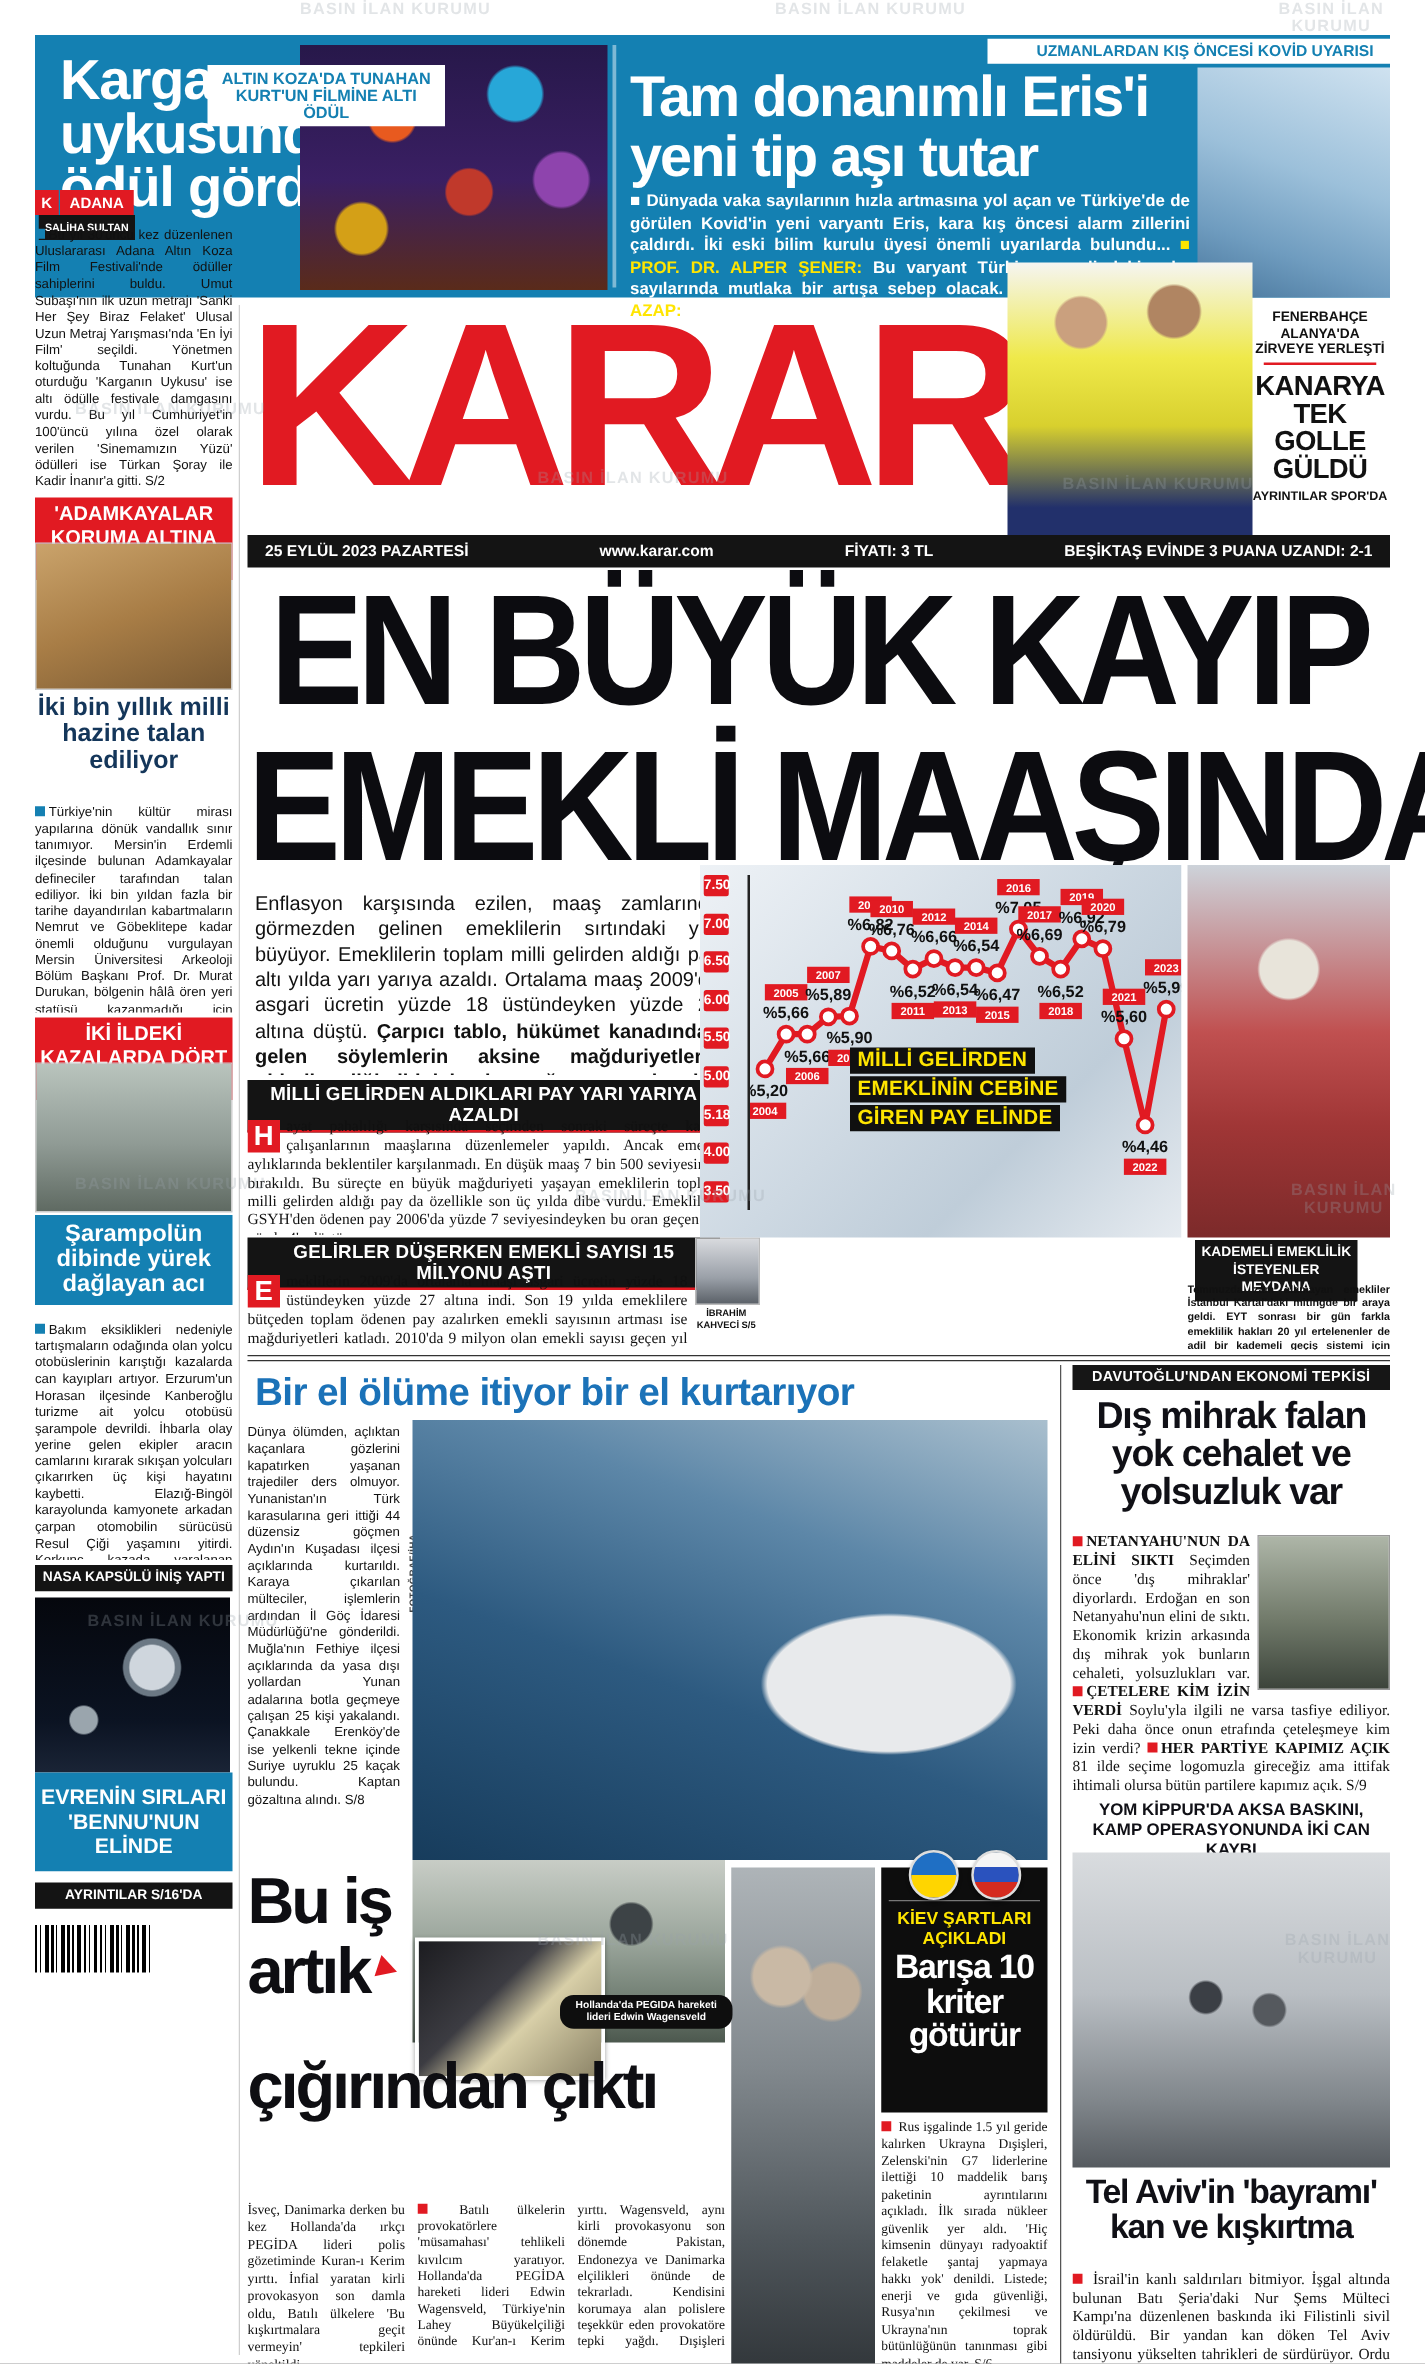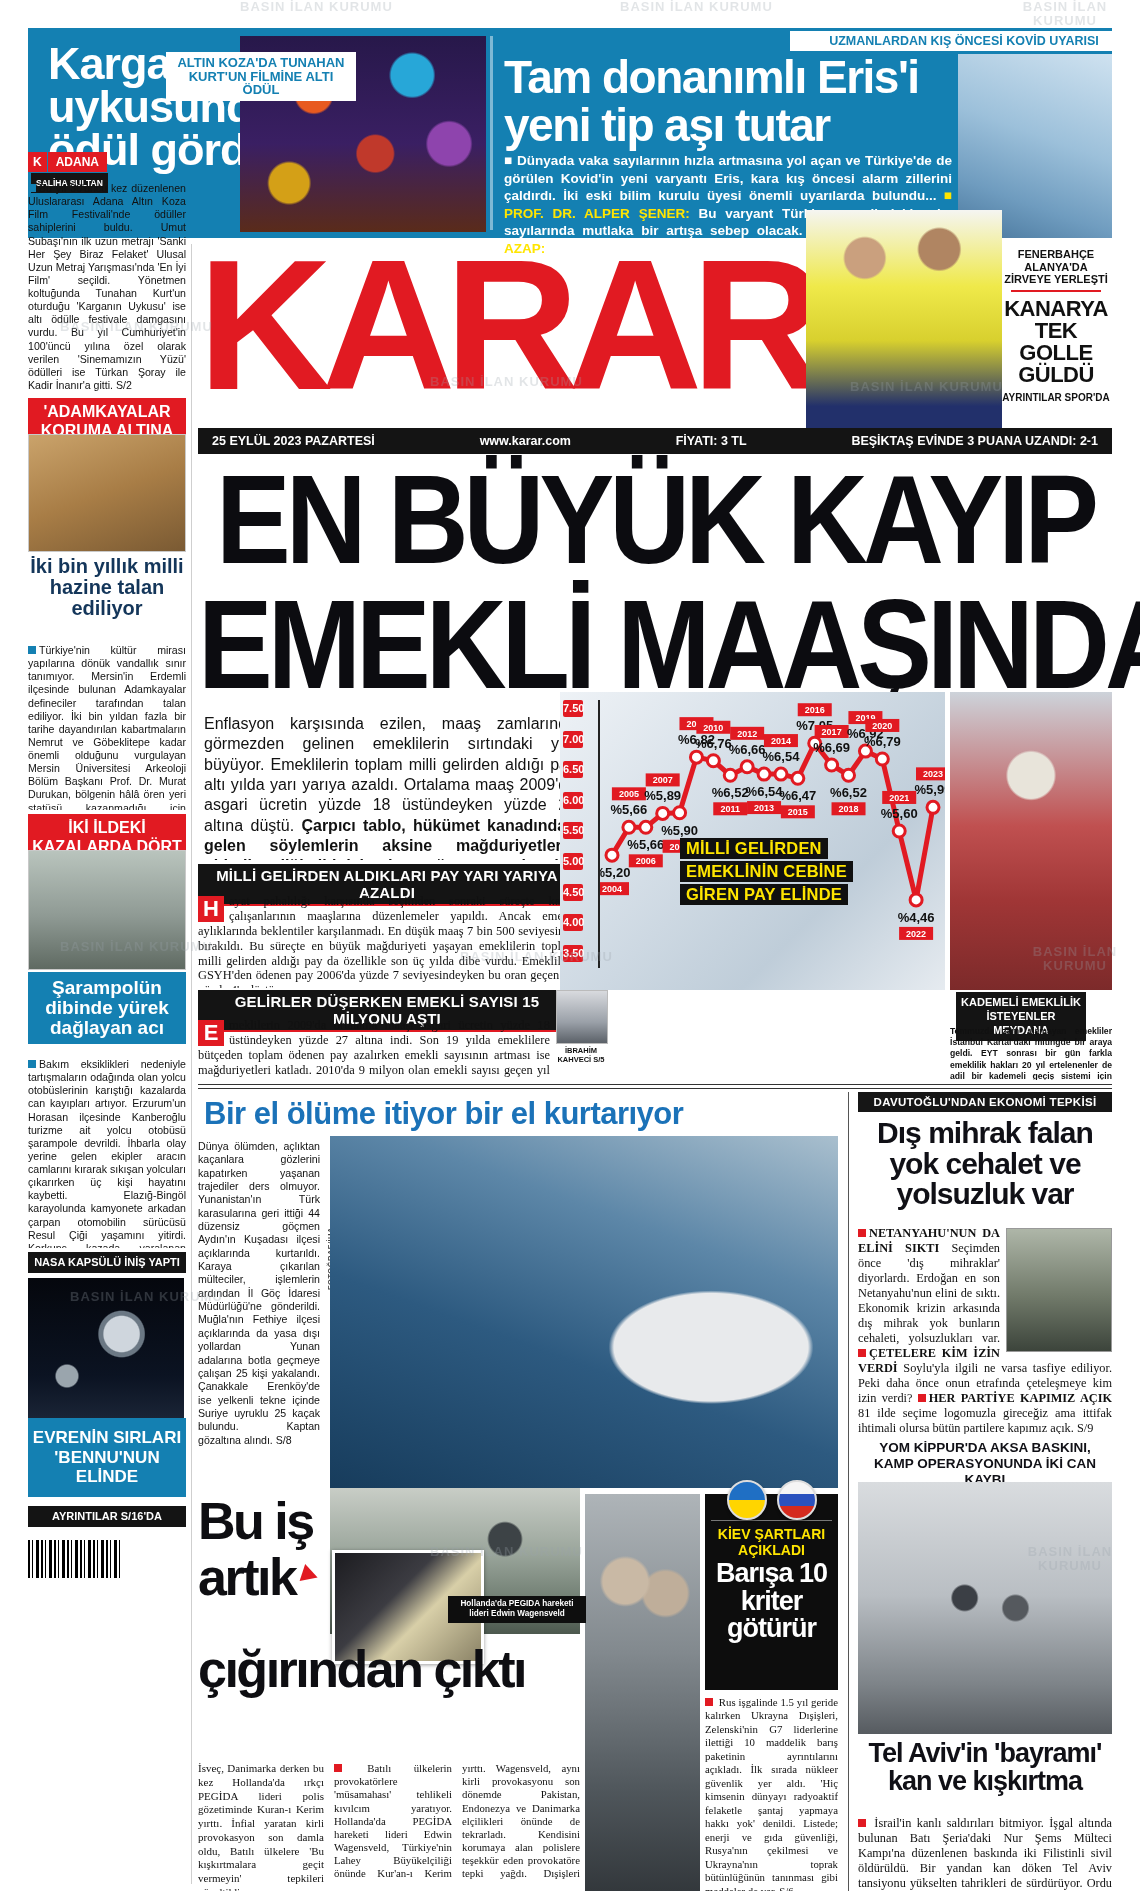"4.50" div.ytick { text: 4.50 -> 5.18 }
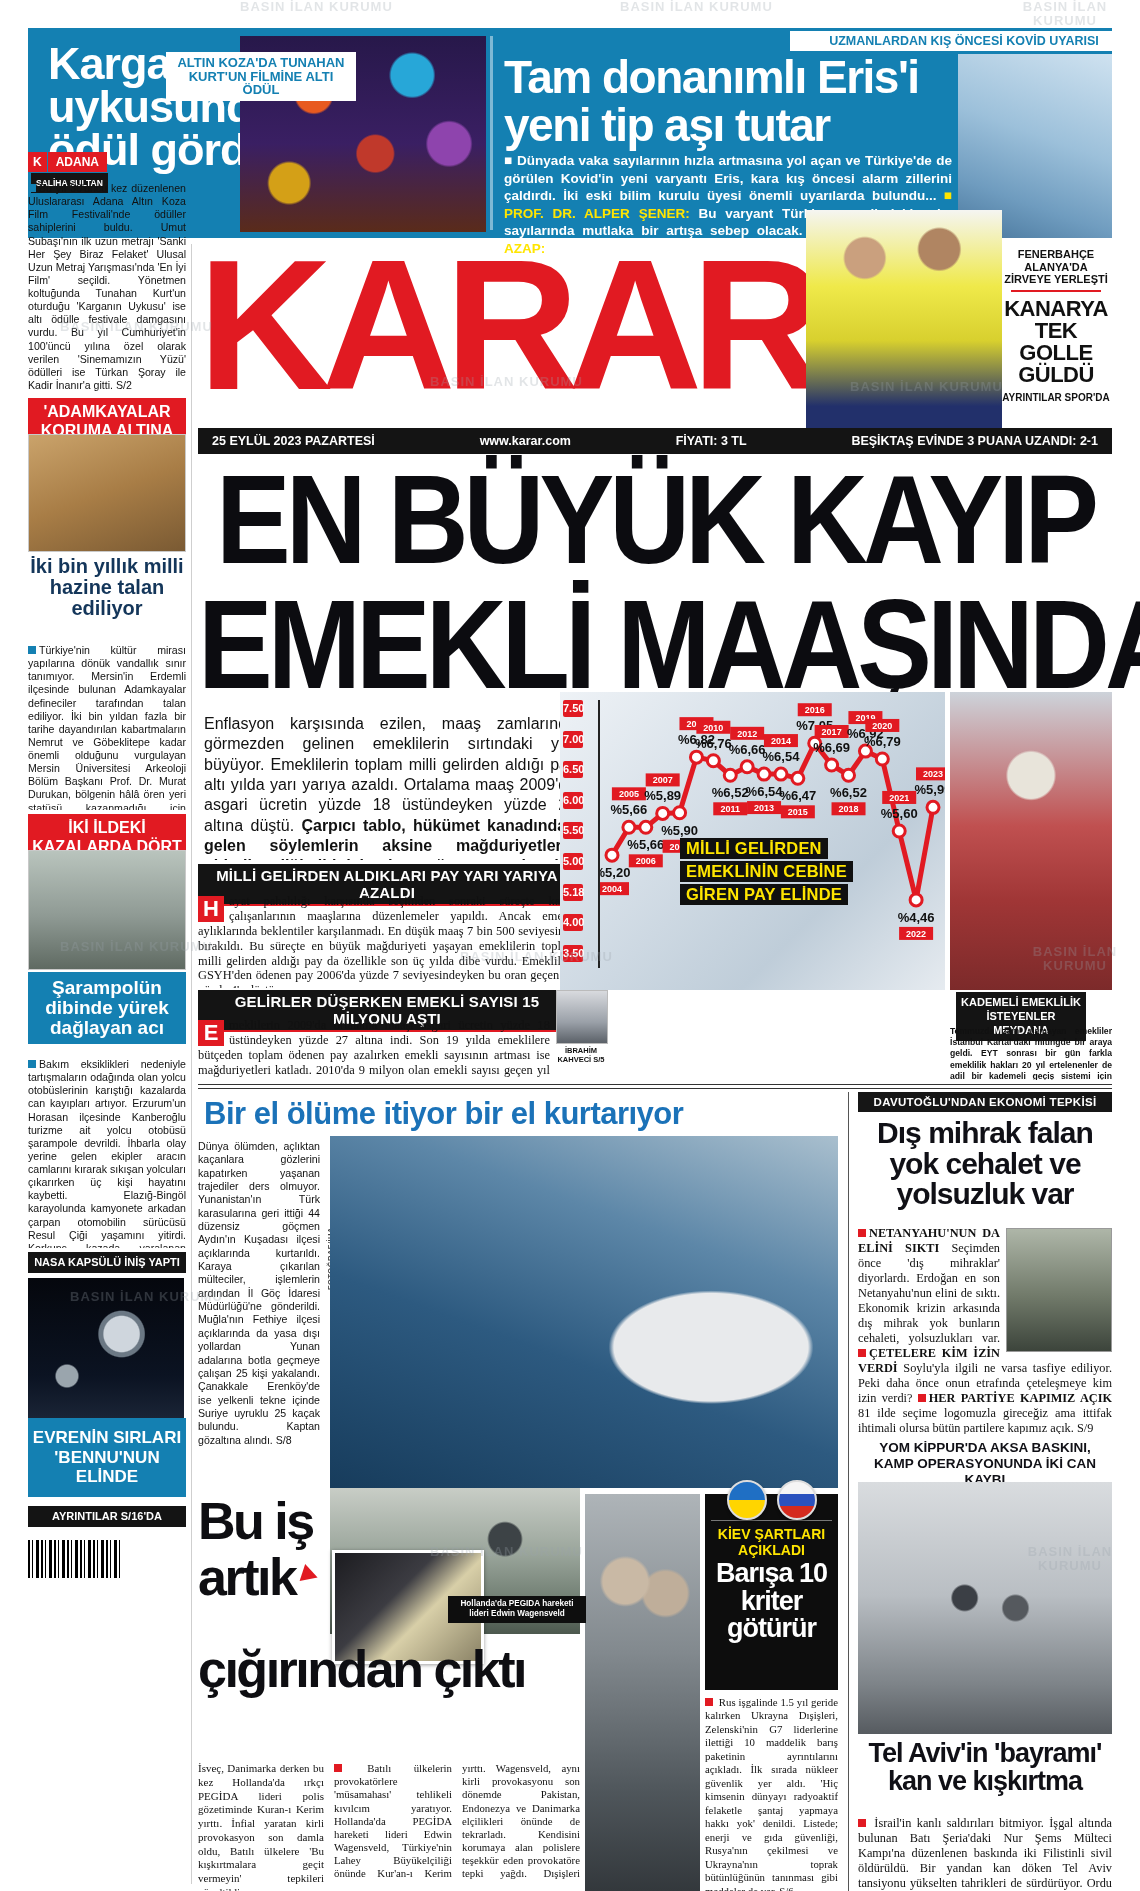"Hollanda'da PEGIDA hareketi lideri Edwin" div.abs { border-radius: none -> 11px }
